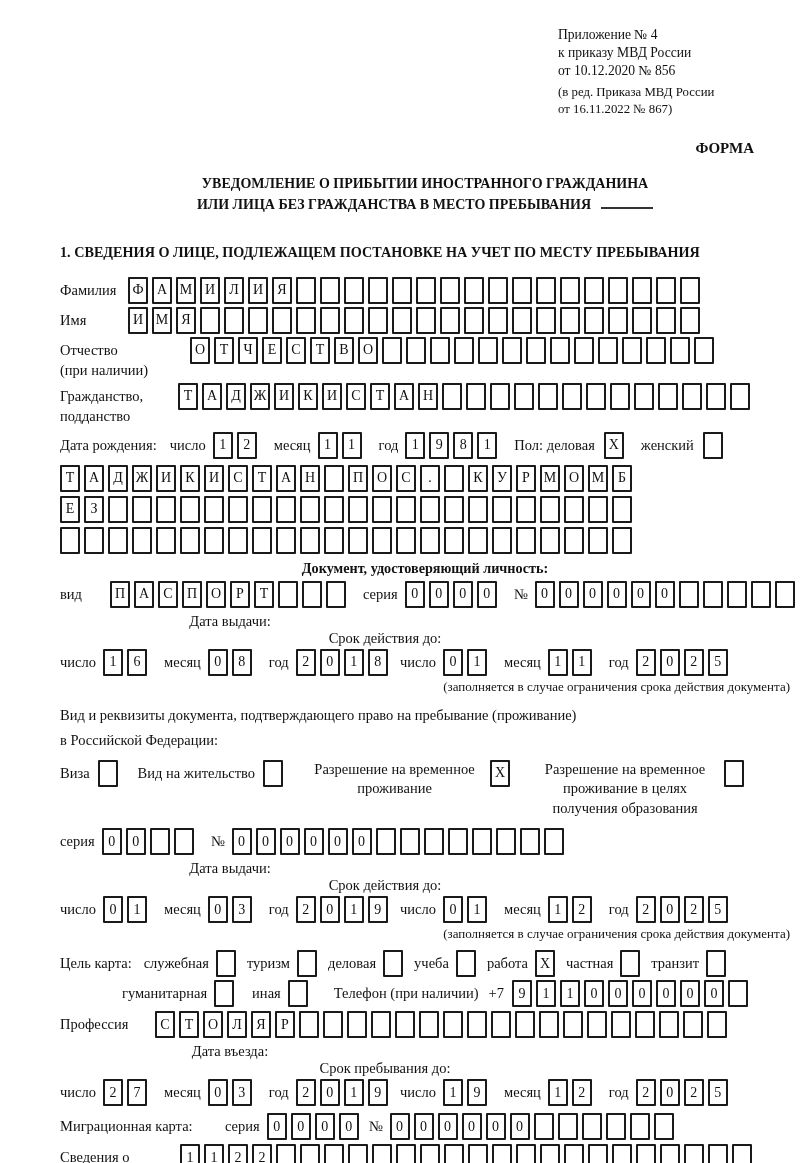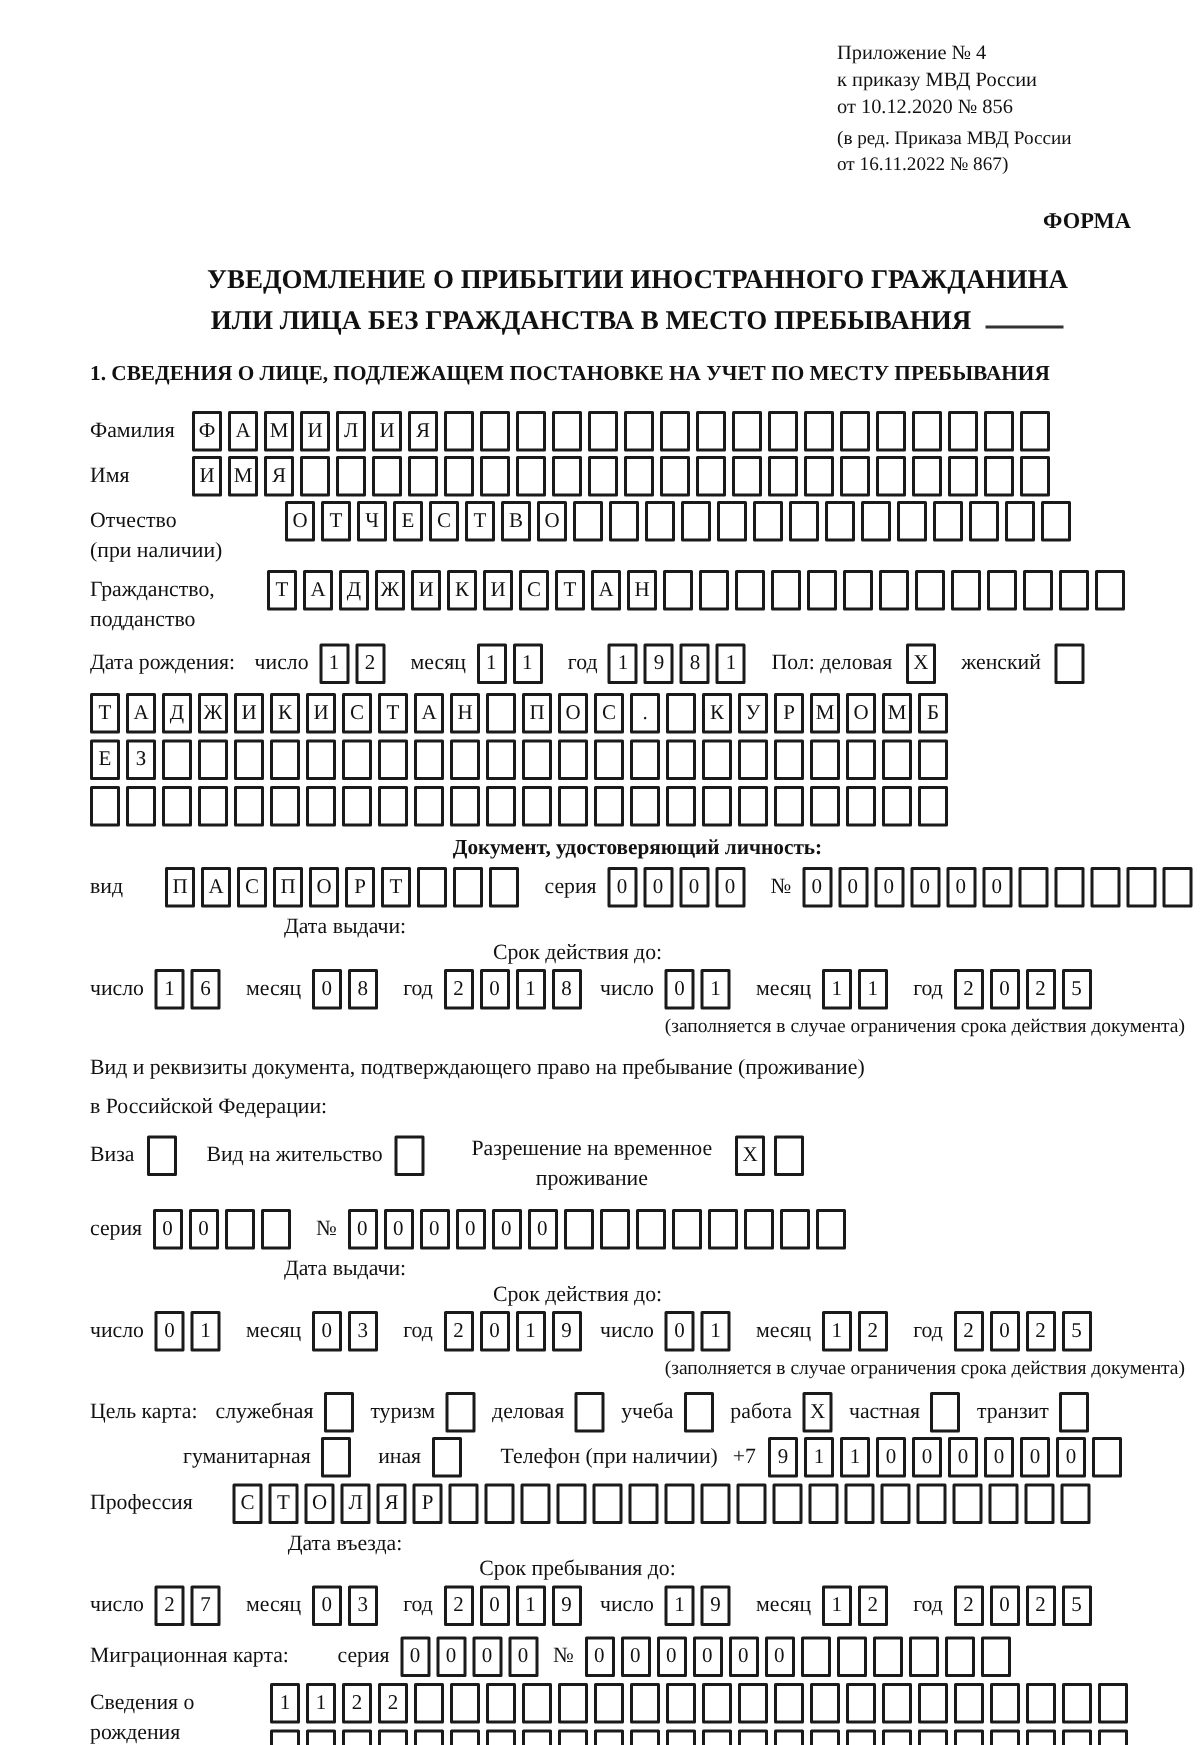"УВЕДОМЛЕНИЕ О ПРИБЫТИИ ИНОСТРАННОГО" .title { font-size: 18px -> 14px }
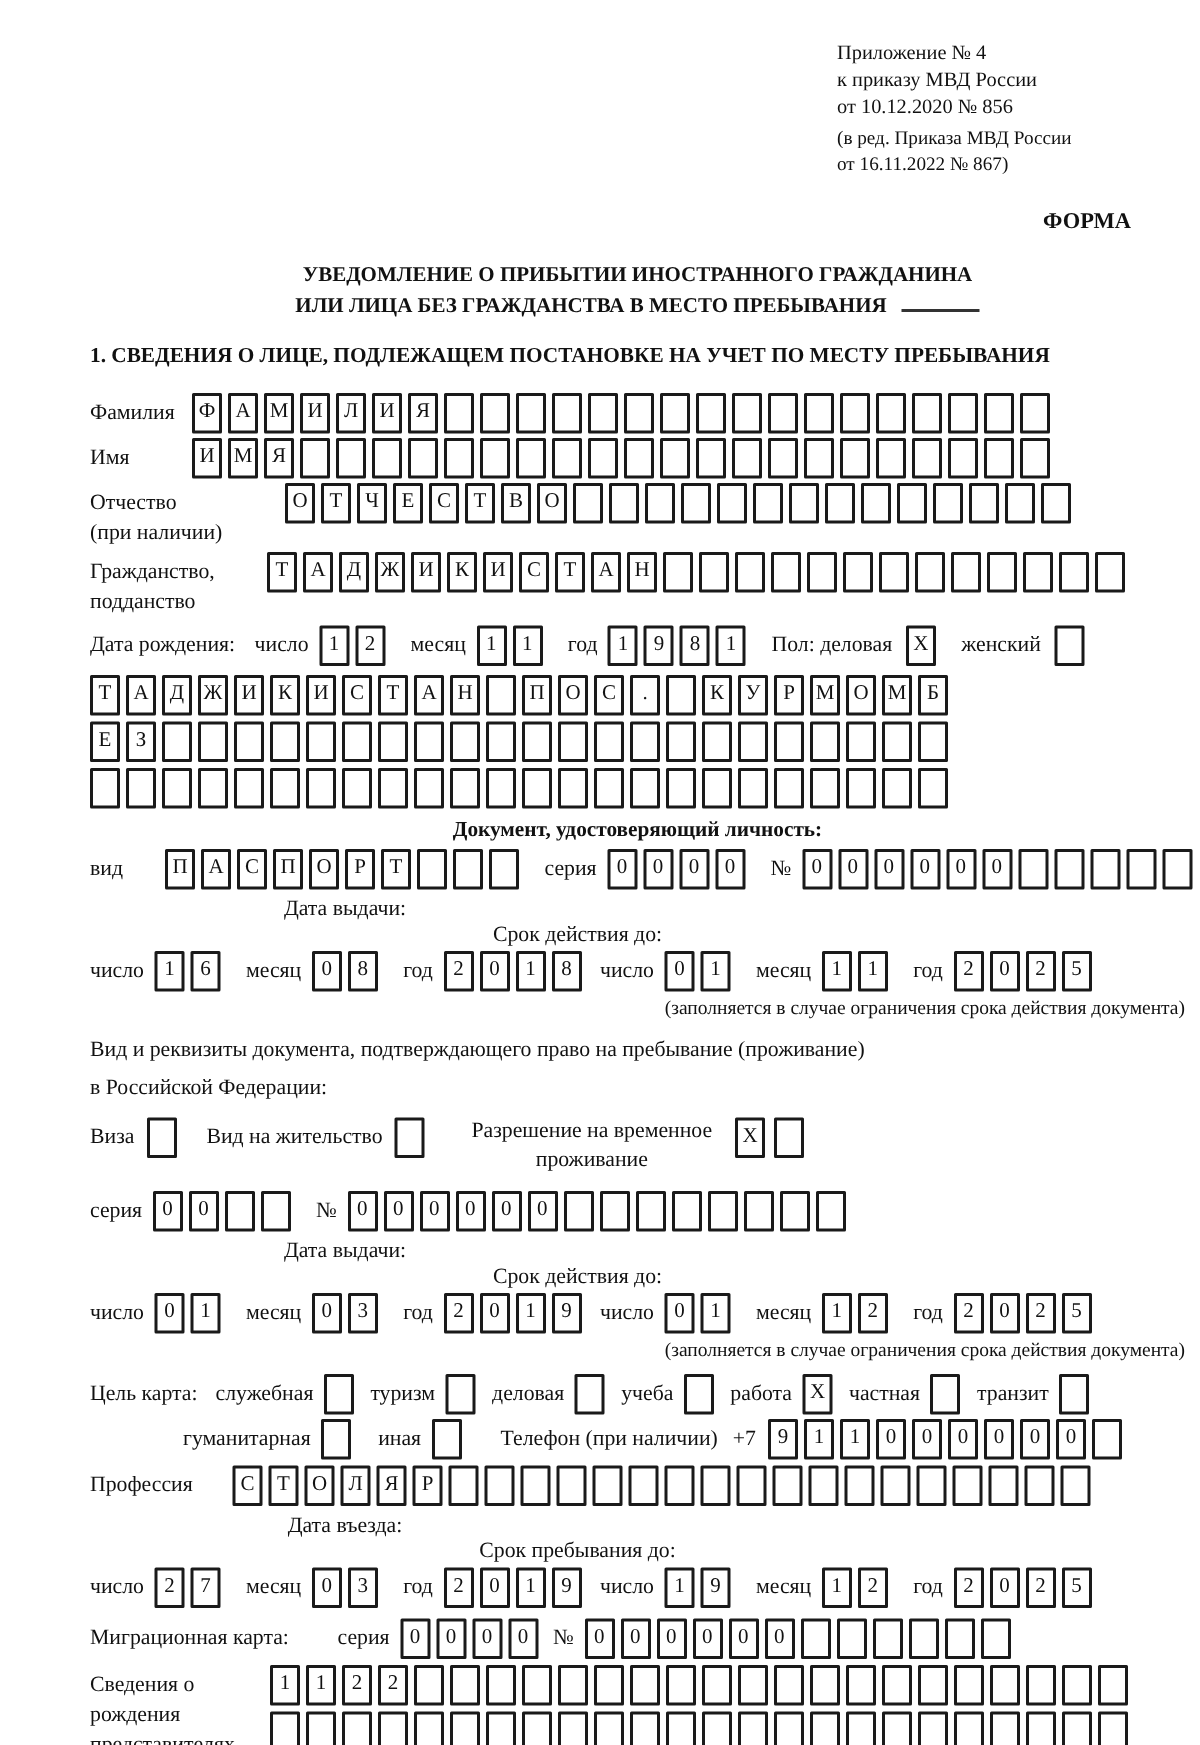"1. СВЕДЕНИЯ О ЛИЦЕ, ПОДЛЕЖАЩЕМ" .sec { margin-top: 13px -> 28px }
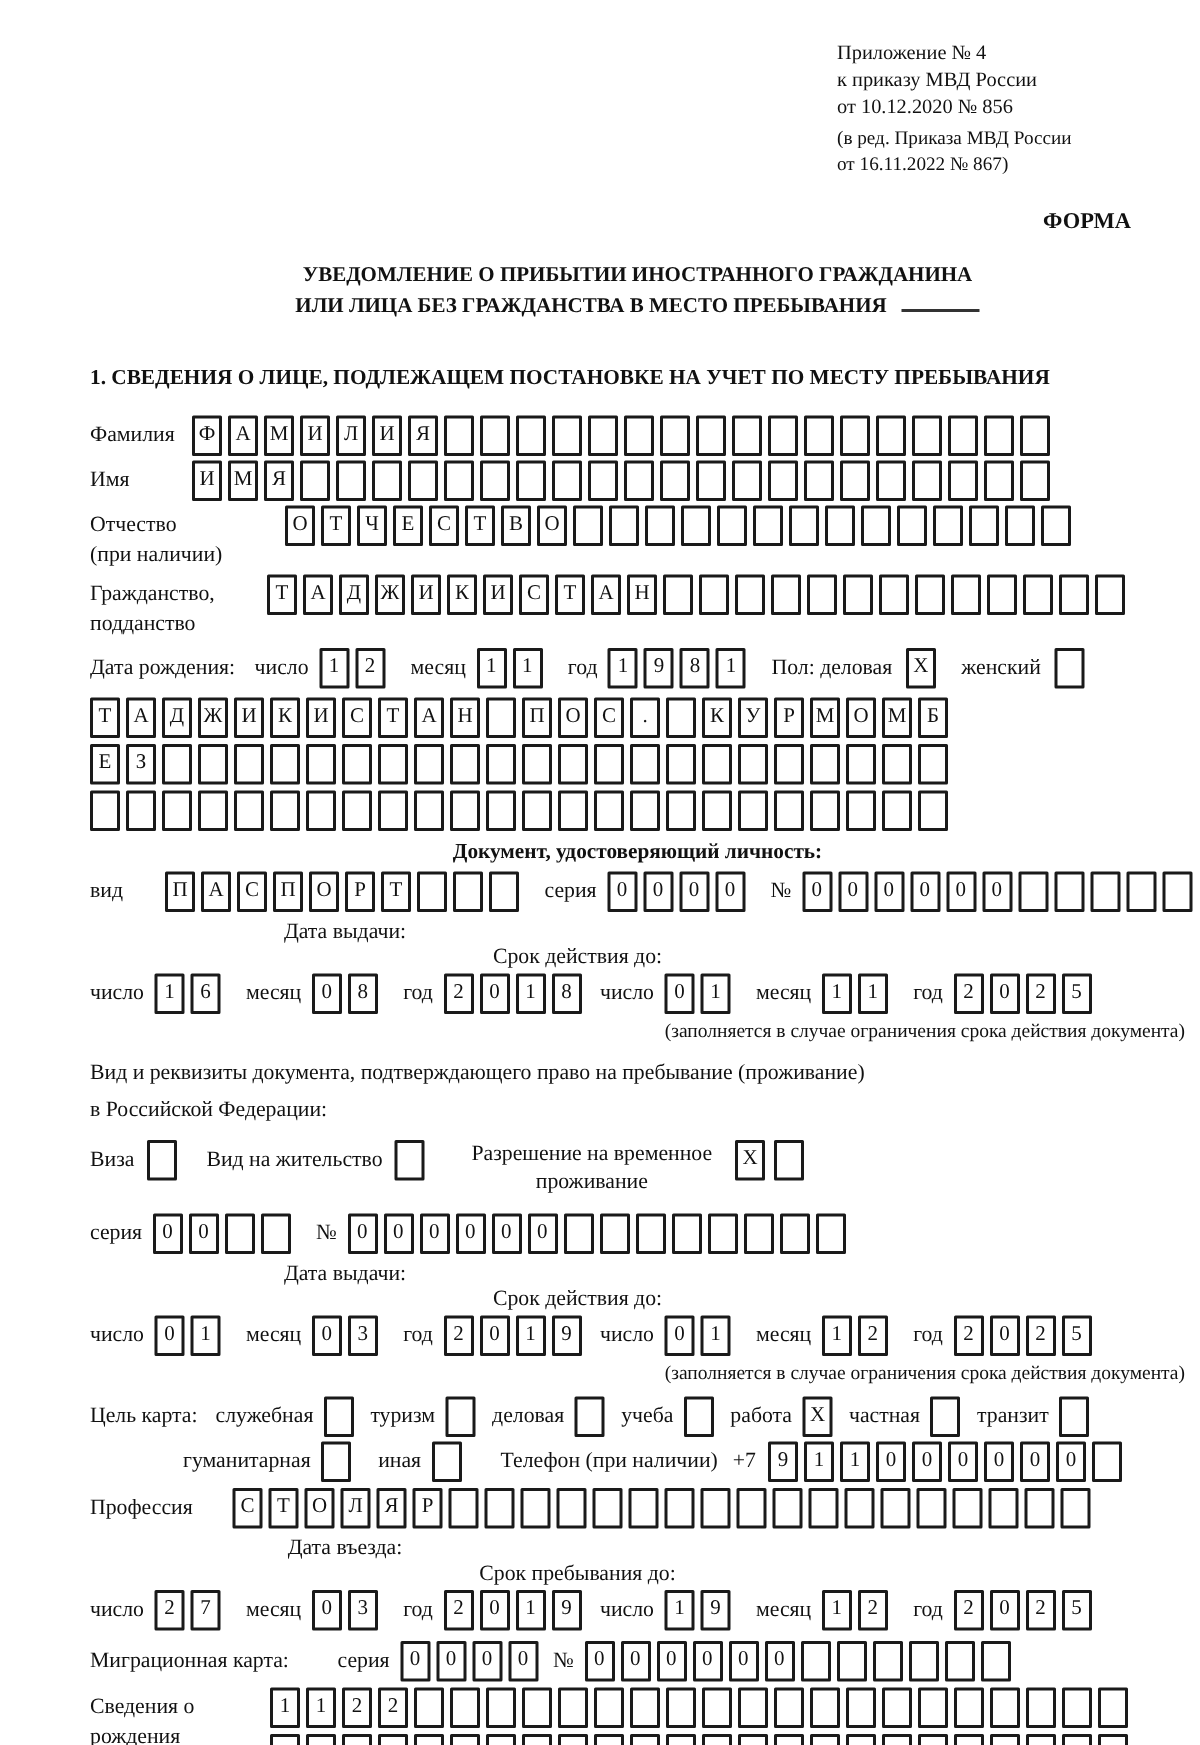"Разрешение на временное проживание в" div.olbl-multi { html: none -> <div>Разрешение на временное проживание в целях получения образования</div> }
